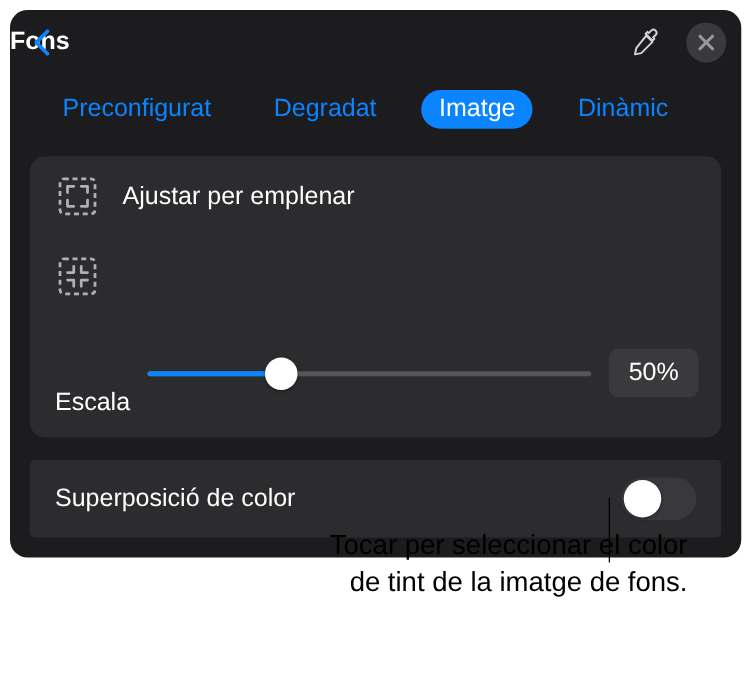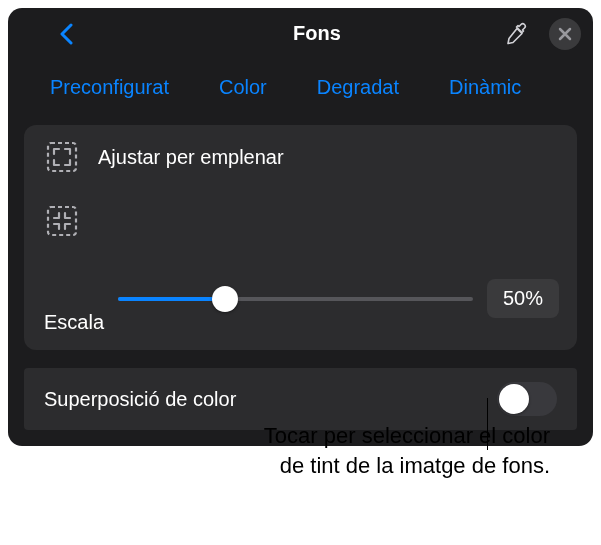"Fons" .header { justify-content: center -> flex-start; margin-left: 33px -> none }
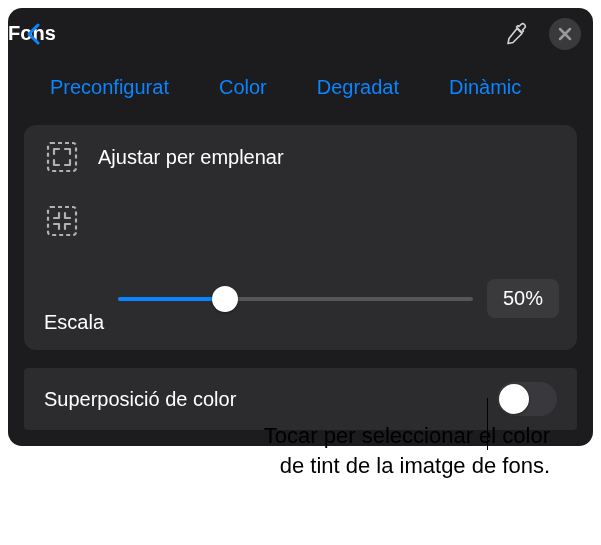"Color" div.tab { html: <div>Color</div> -> none }
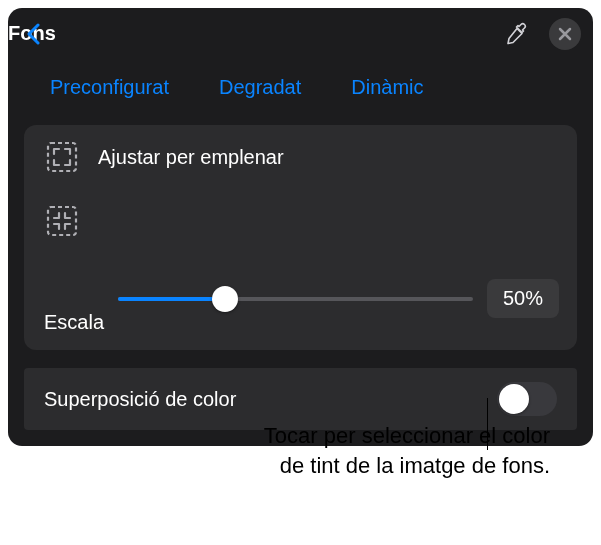"Imatge" div.tab { html: none -> <div>Imatge</div> }
